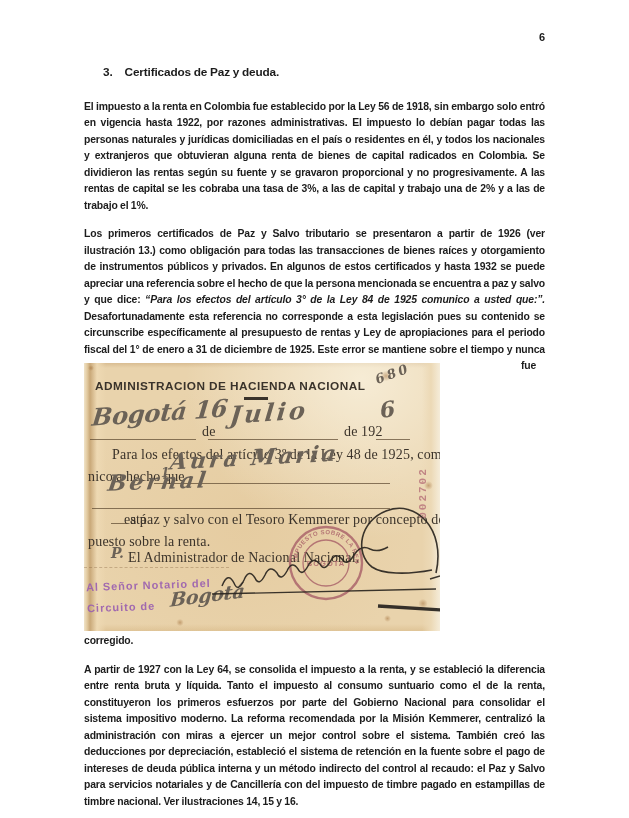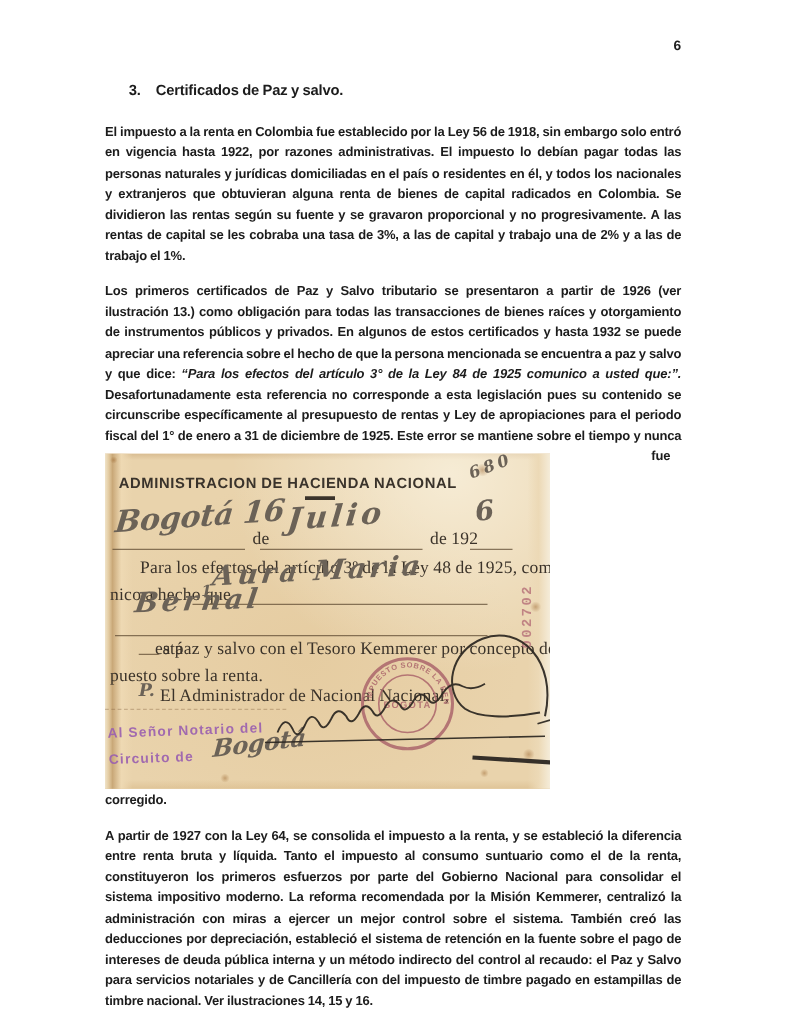"Certificados de Paz y salvo." span.h-text { text: salvo -> deuda }
